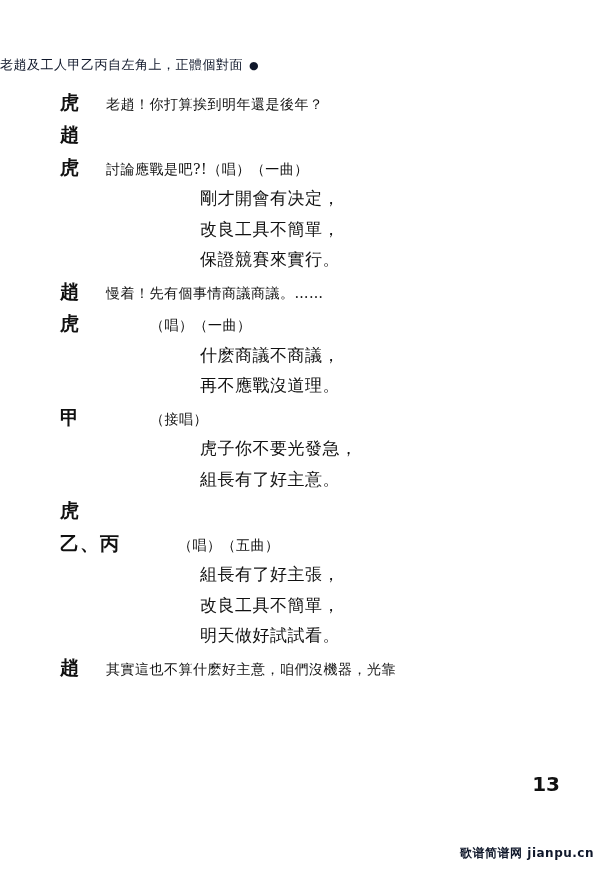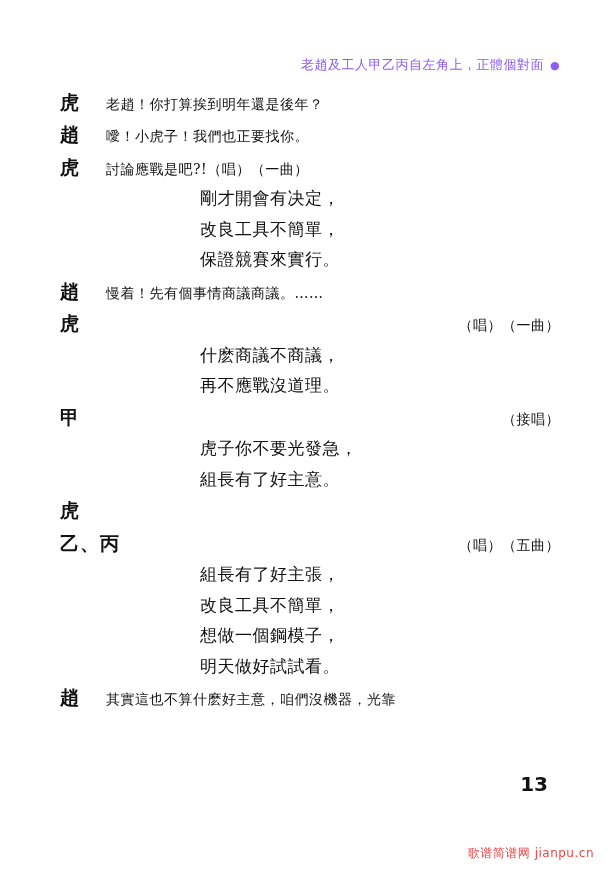"老趙及工人甲乙丙自左角上，正體個對面 ●" .header { color: #8b5cf6 -> #0f172a; text-align: right -> left }
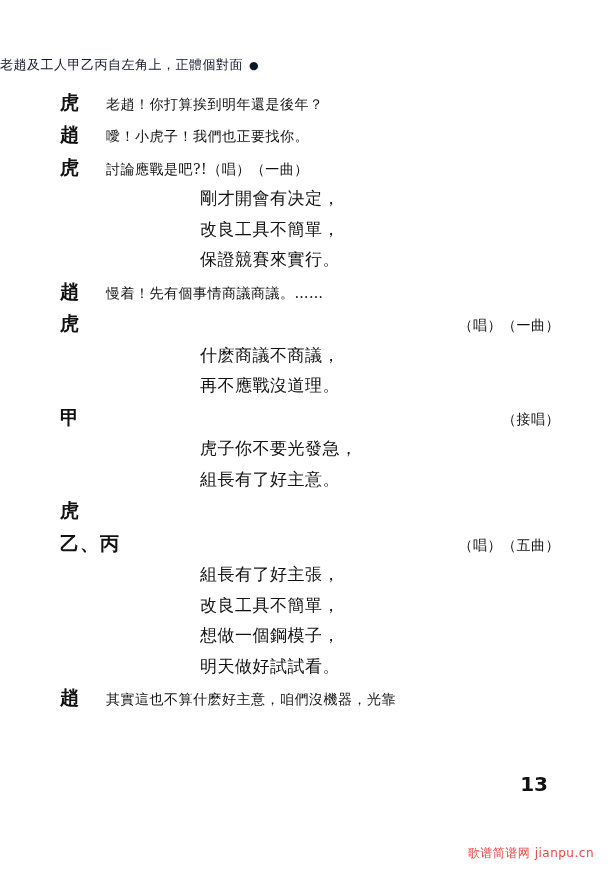"噯！小虎子！我們也正要找你。" span.text { html: <span>噯！小虎子！我們也正要找你。</span> -> none }
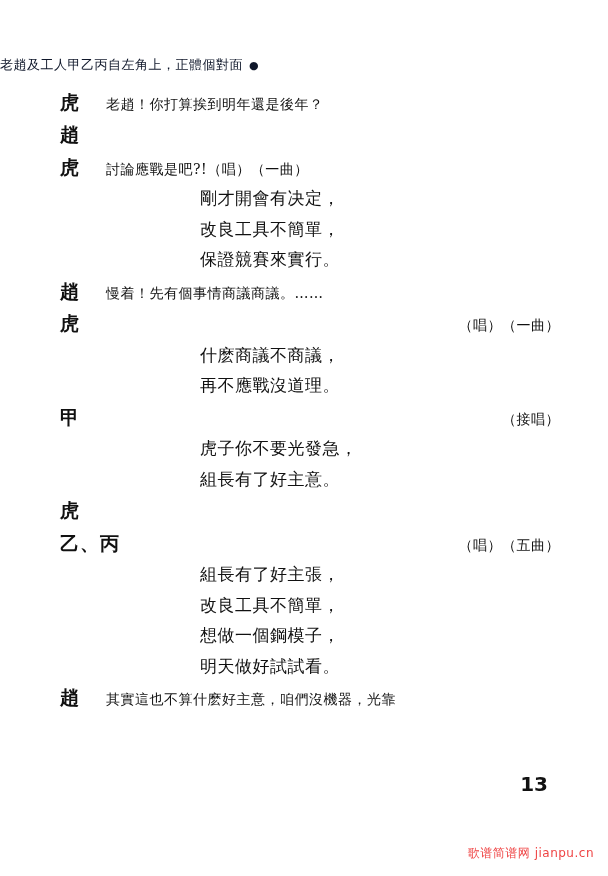"（唱）（一曲）" .indent-1 { text-align: right -> none }
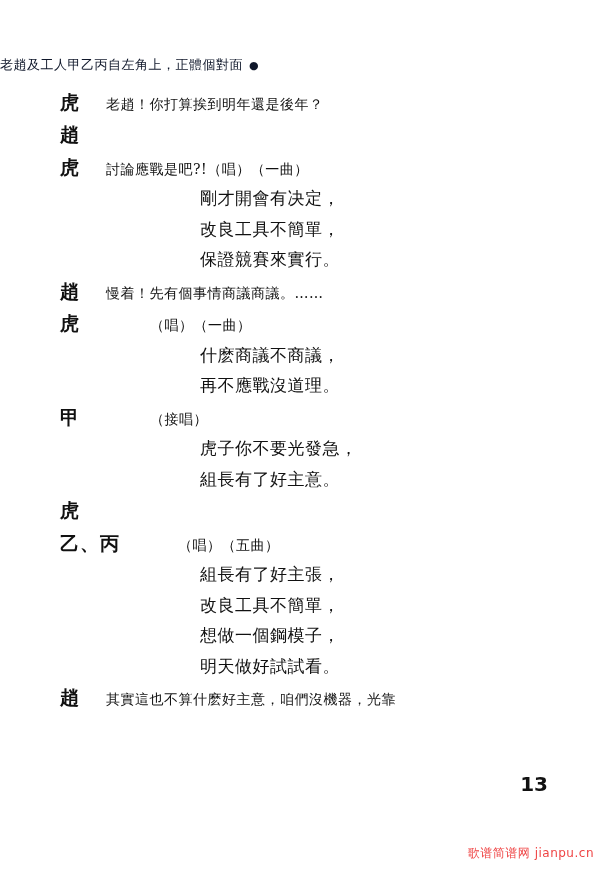"想做一個鋼模子，" div.line { html: <div> <span>想做一個鋼模子，</span> </div> -> none }
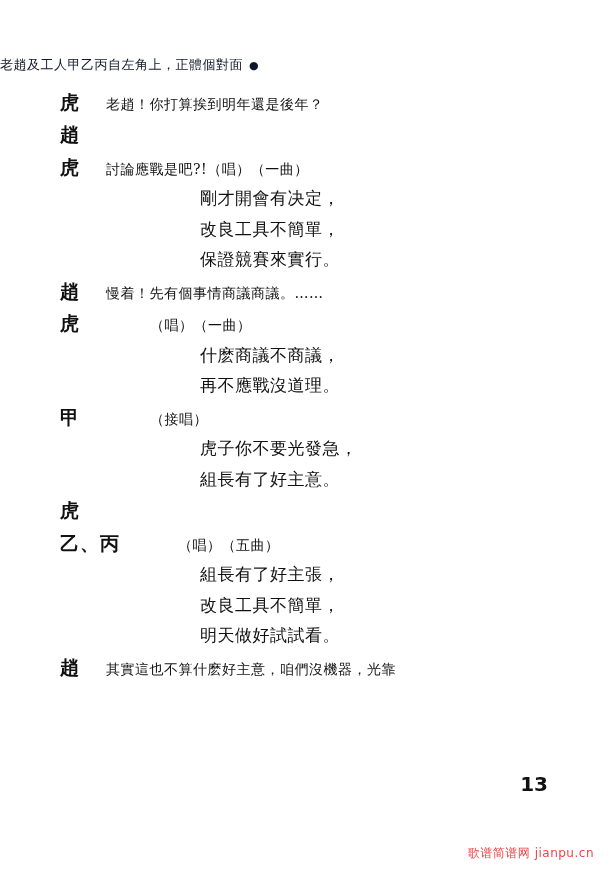"13" .page-number { right: 60px -> 48px }
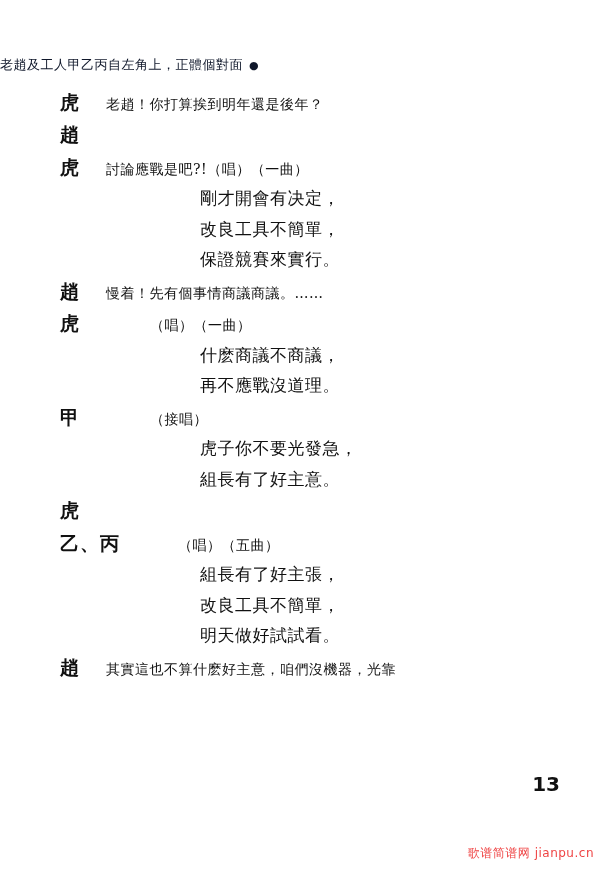"歌谱简谱网 jianpu.cn" .watermark { color: #ef4444 -> #0f172a; font-weight: none -> bold }
